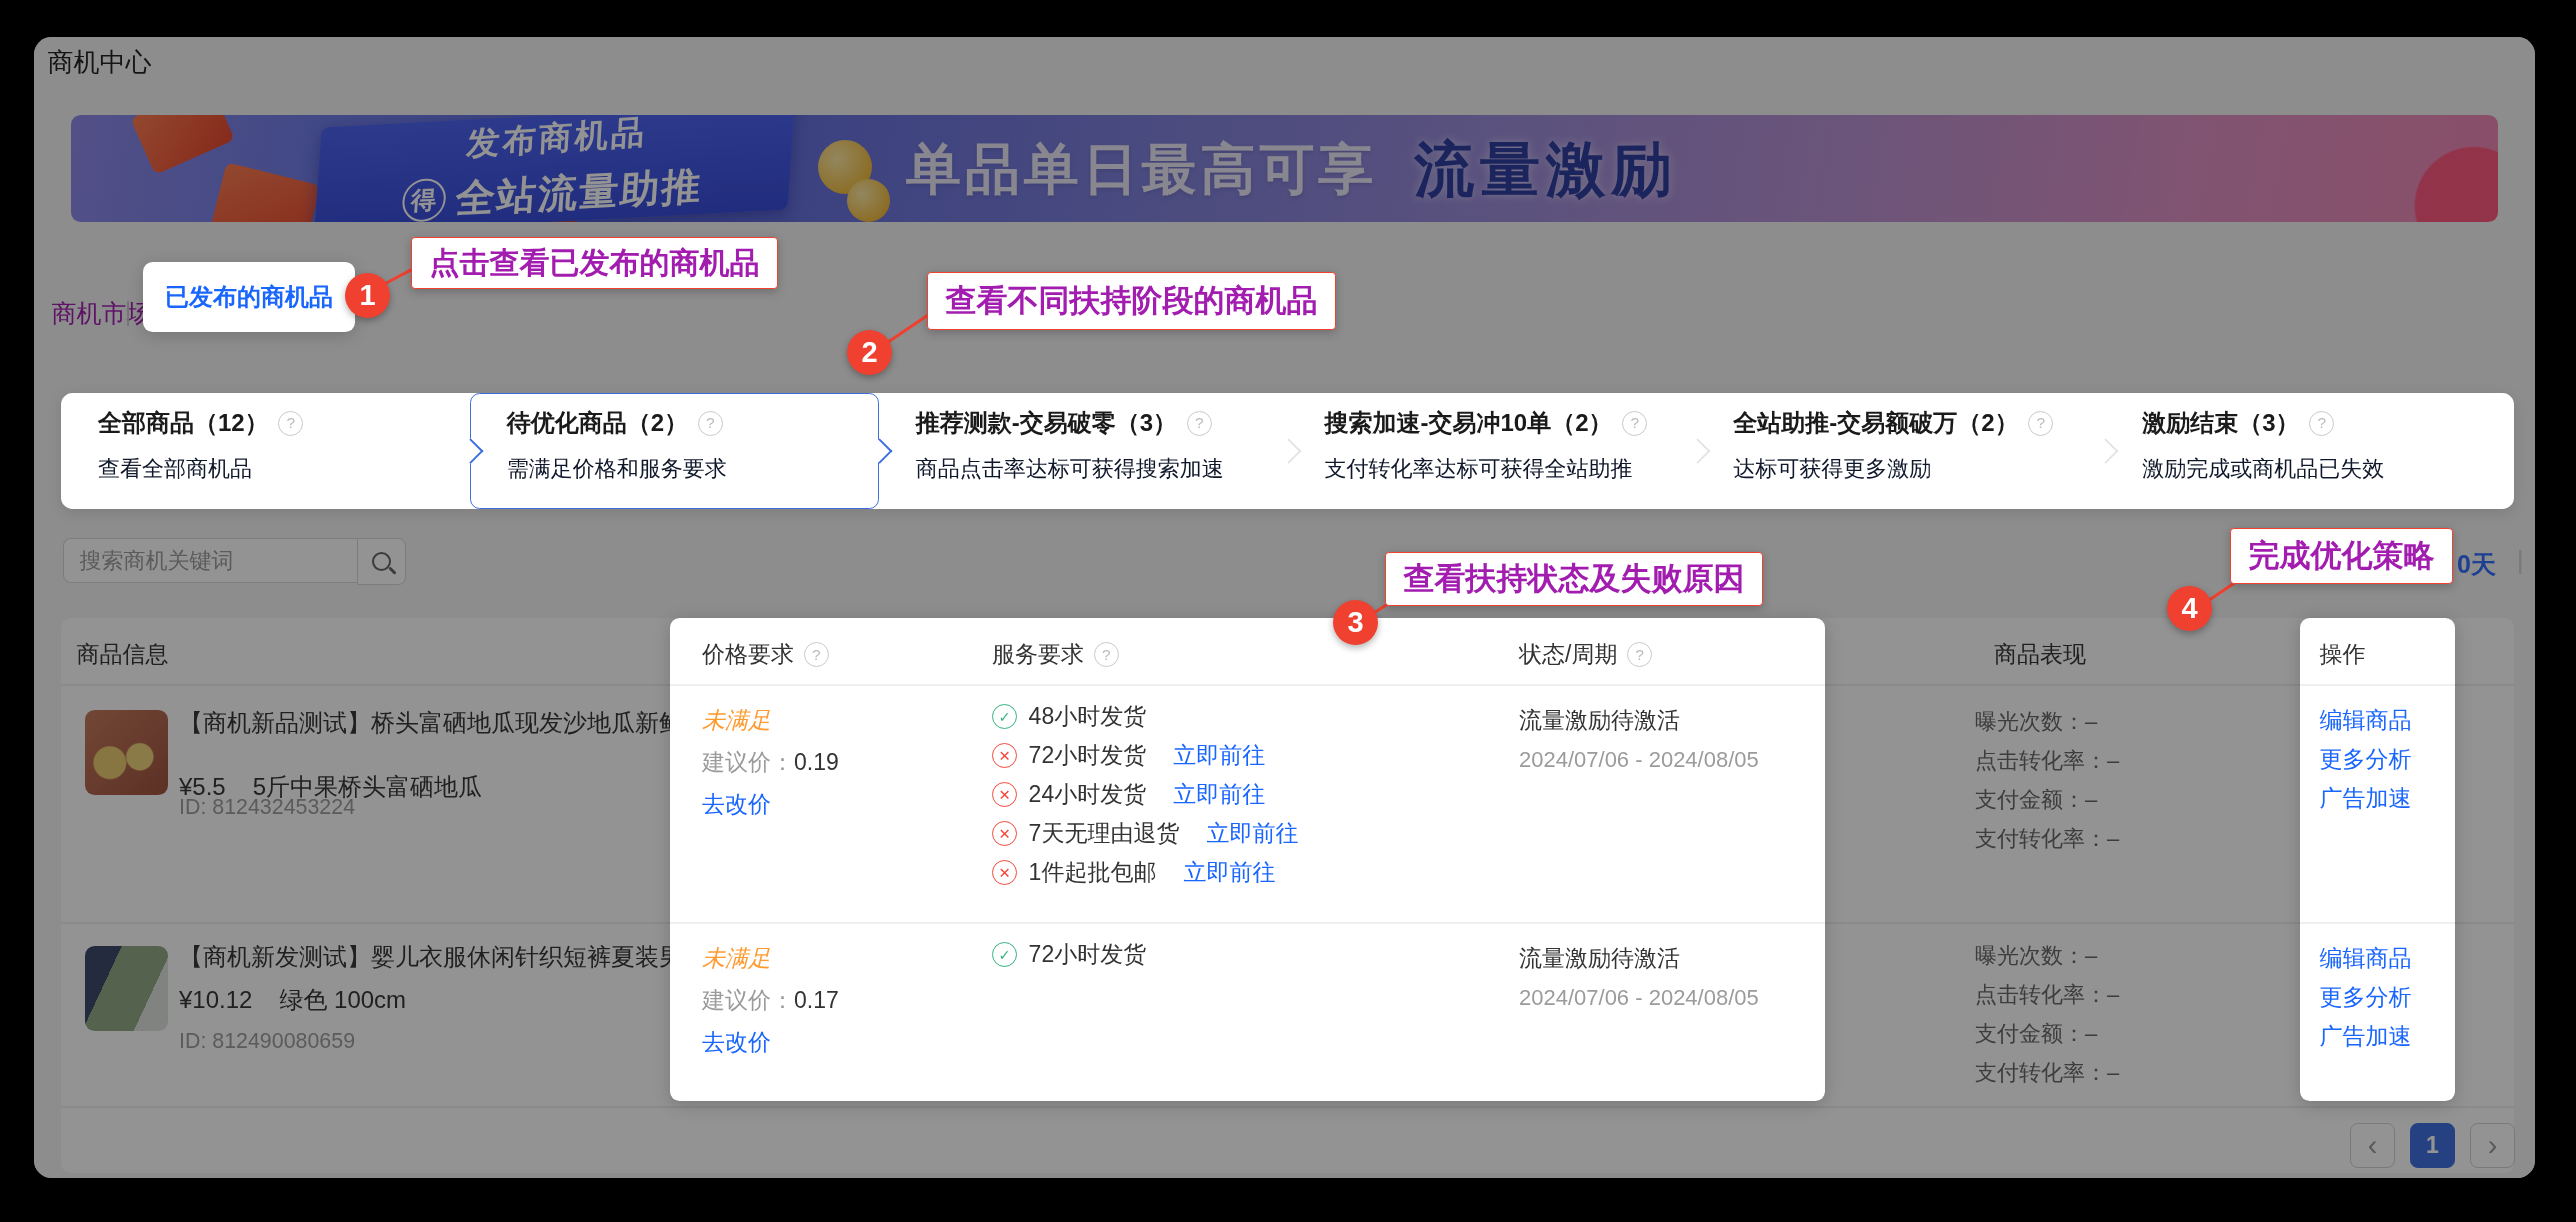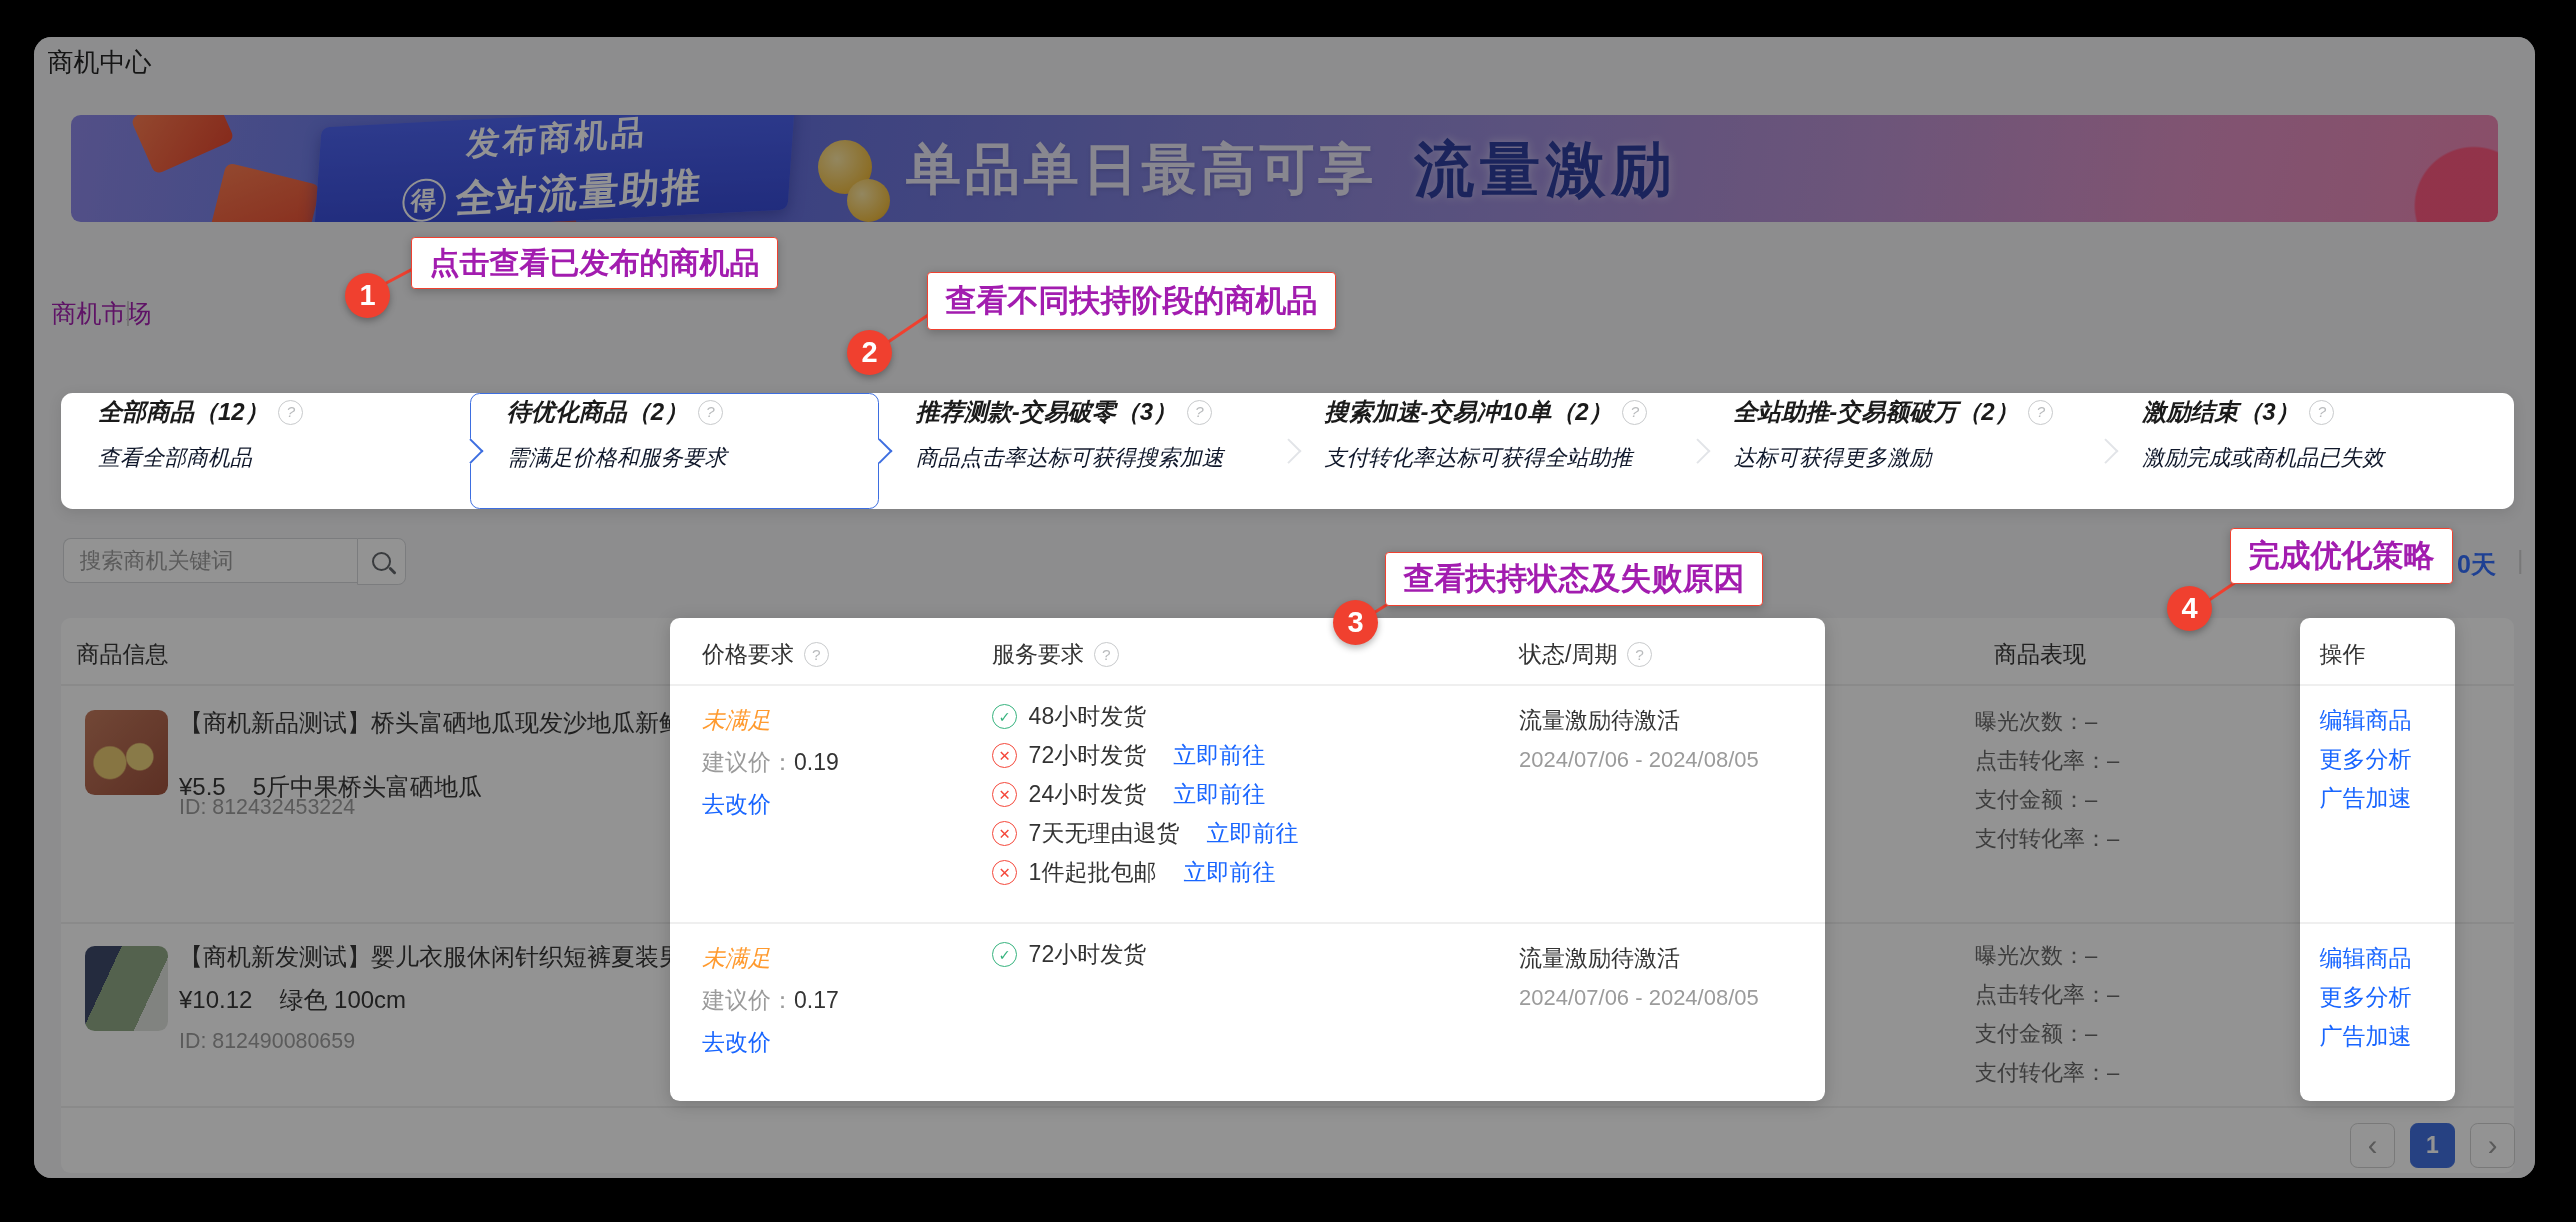"已发布的商机品" div.pill { html: none -> <div>已发布的商机品</div> }
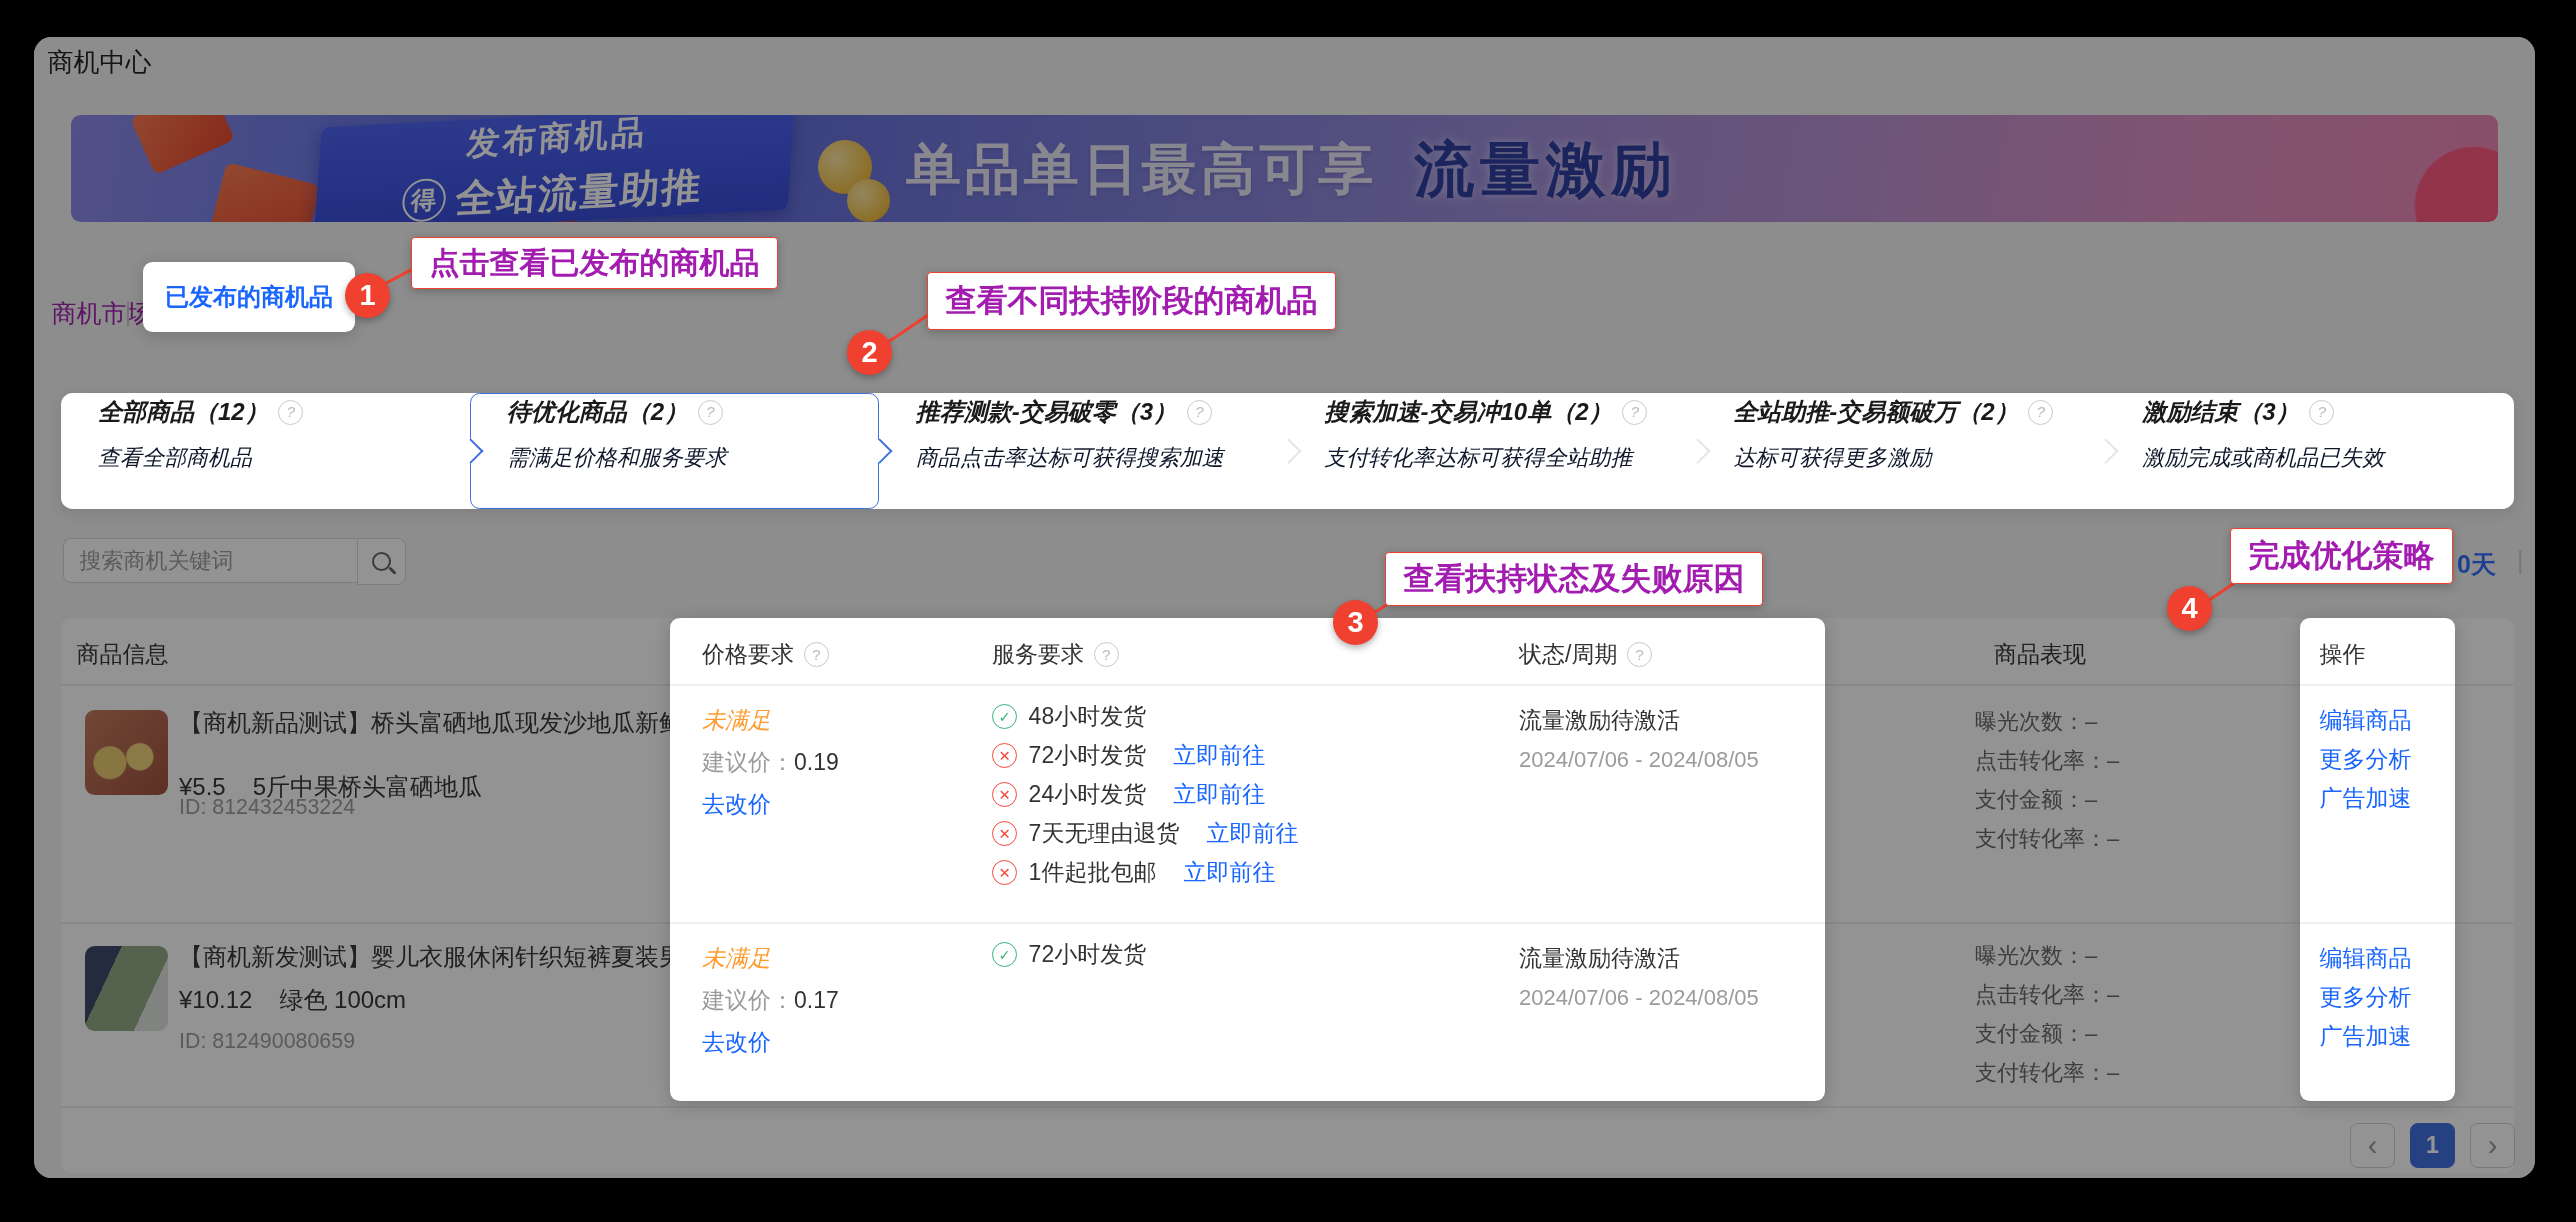"全部商品（12）" .stage { font-style: italic -> none; padding: 3px 0 0 37px -> 14px 0 0 37px }
